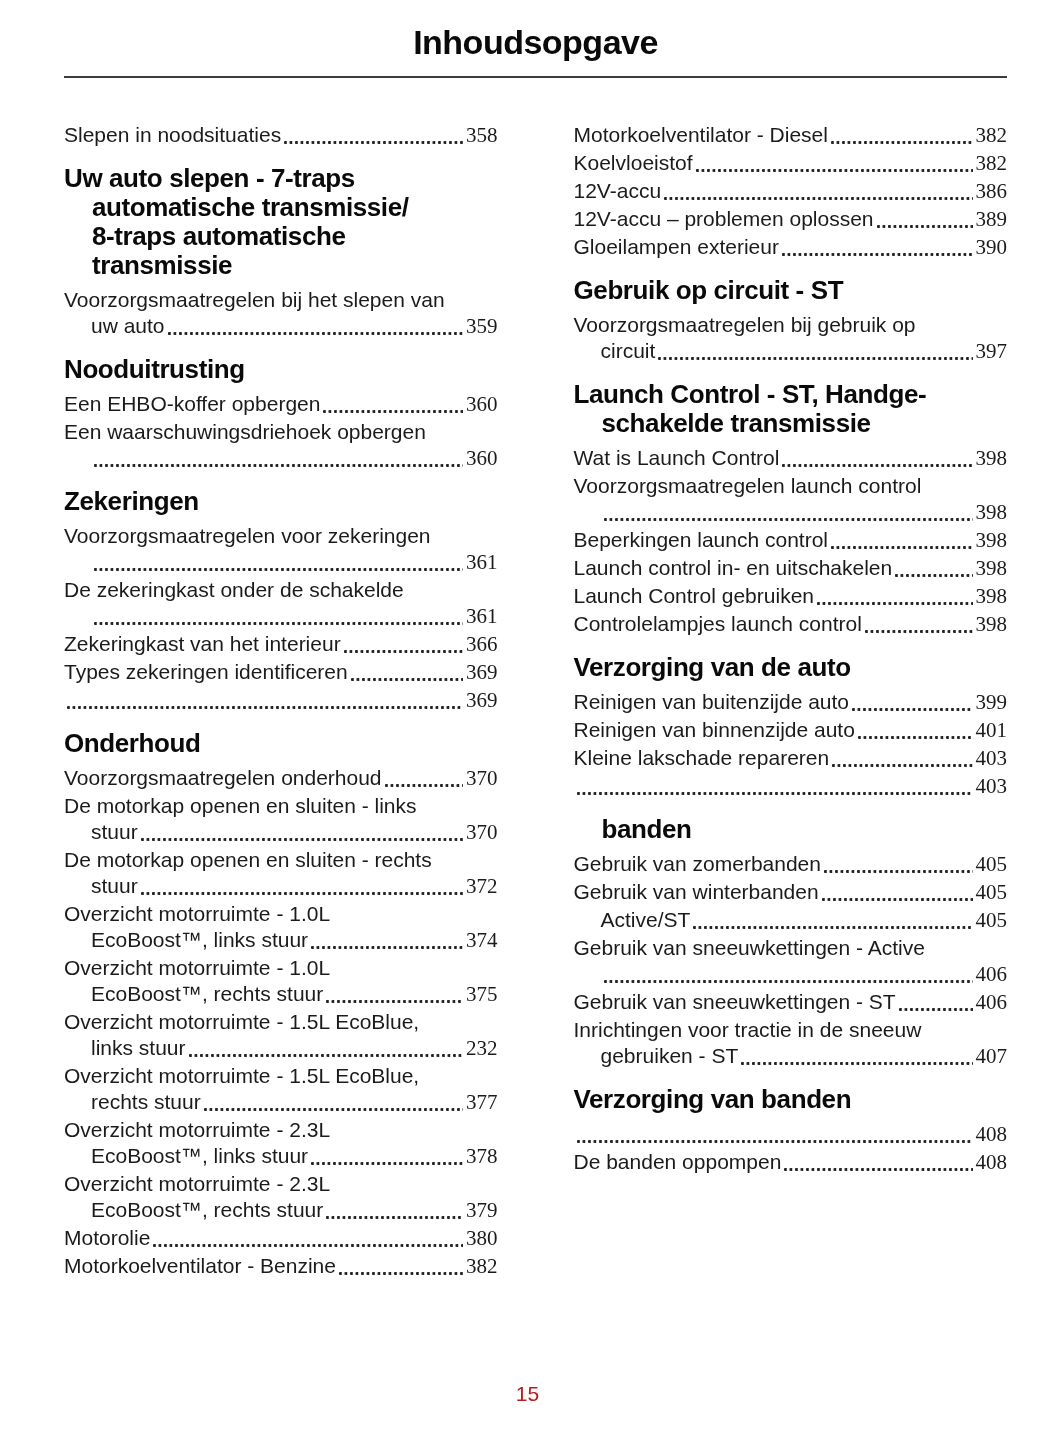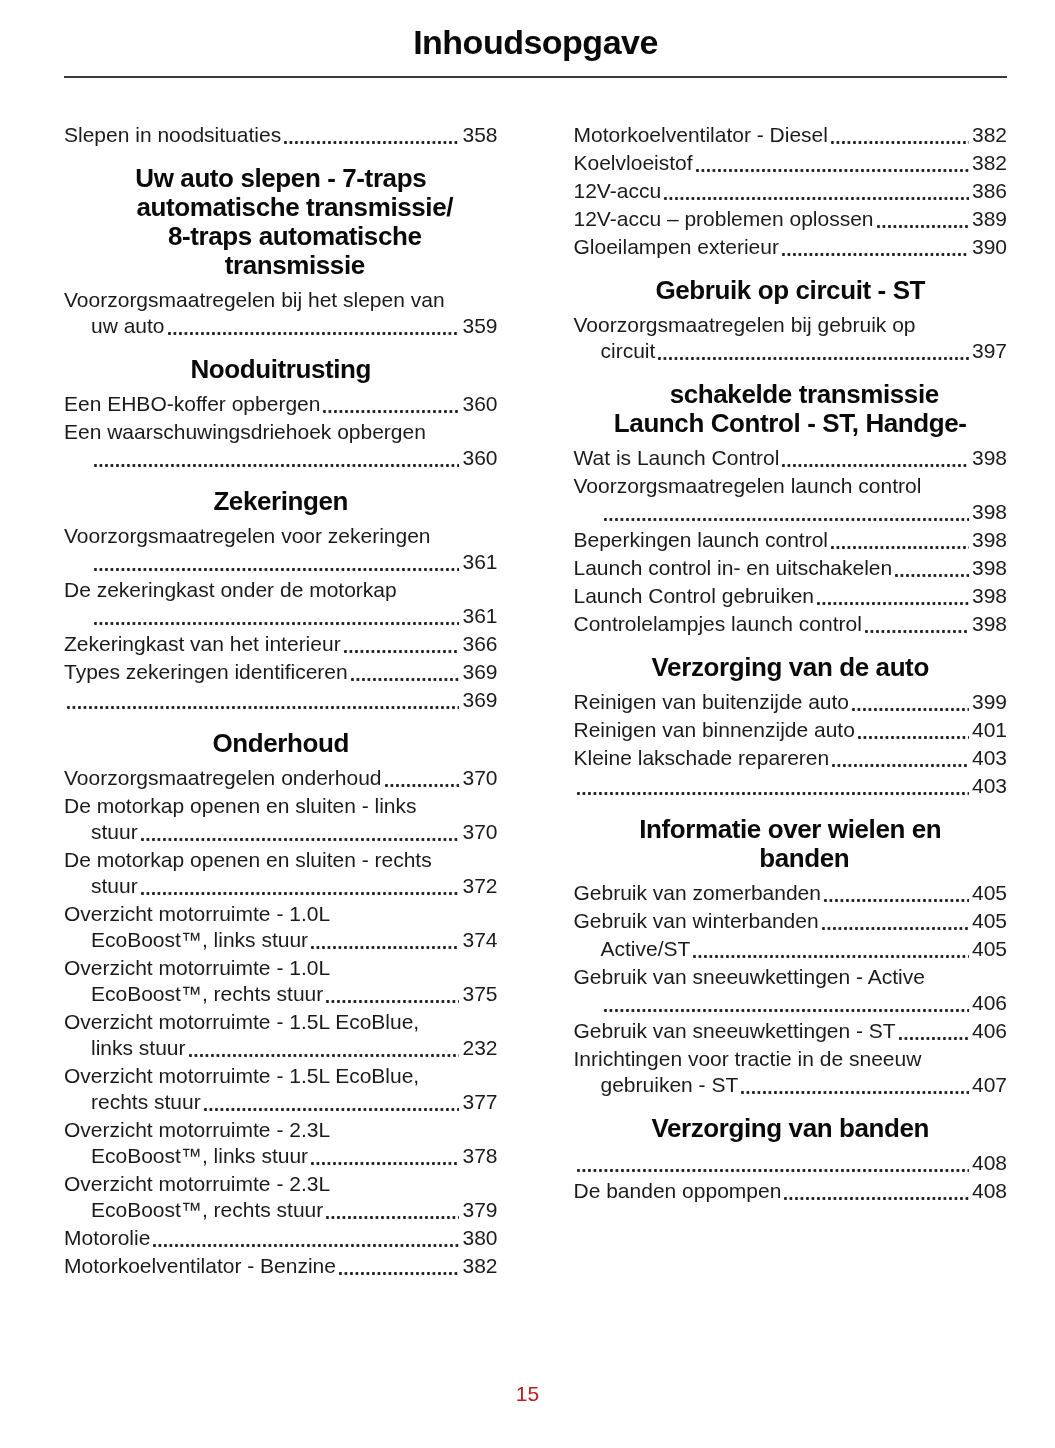"358" .toc-page { font-family: none -> Liberation Serif, serif }
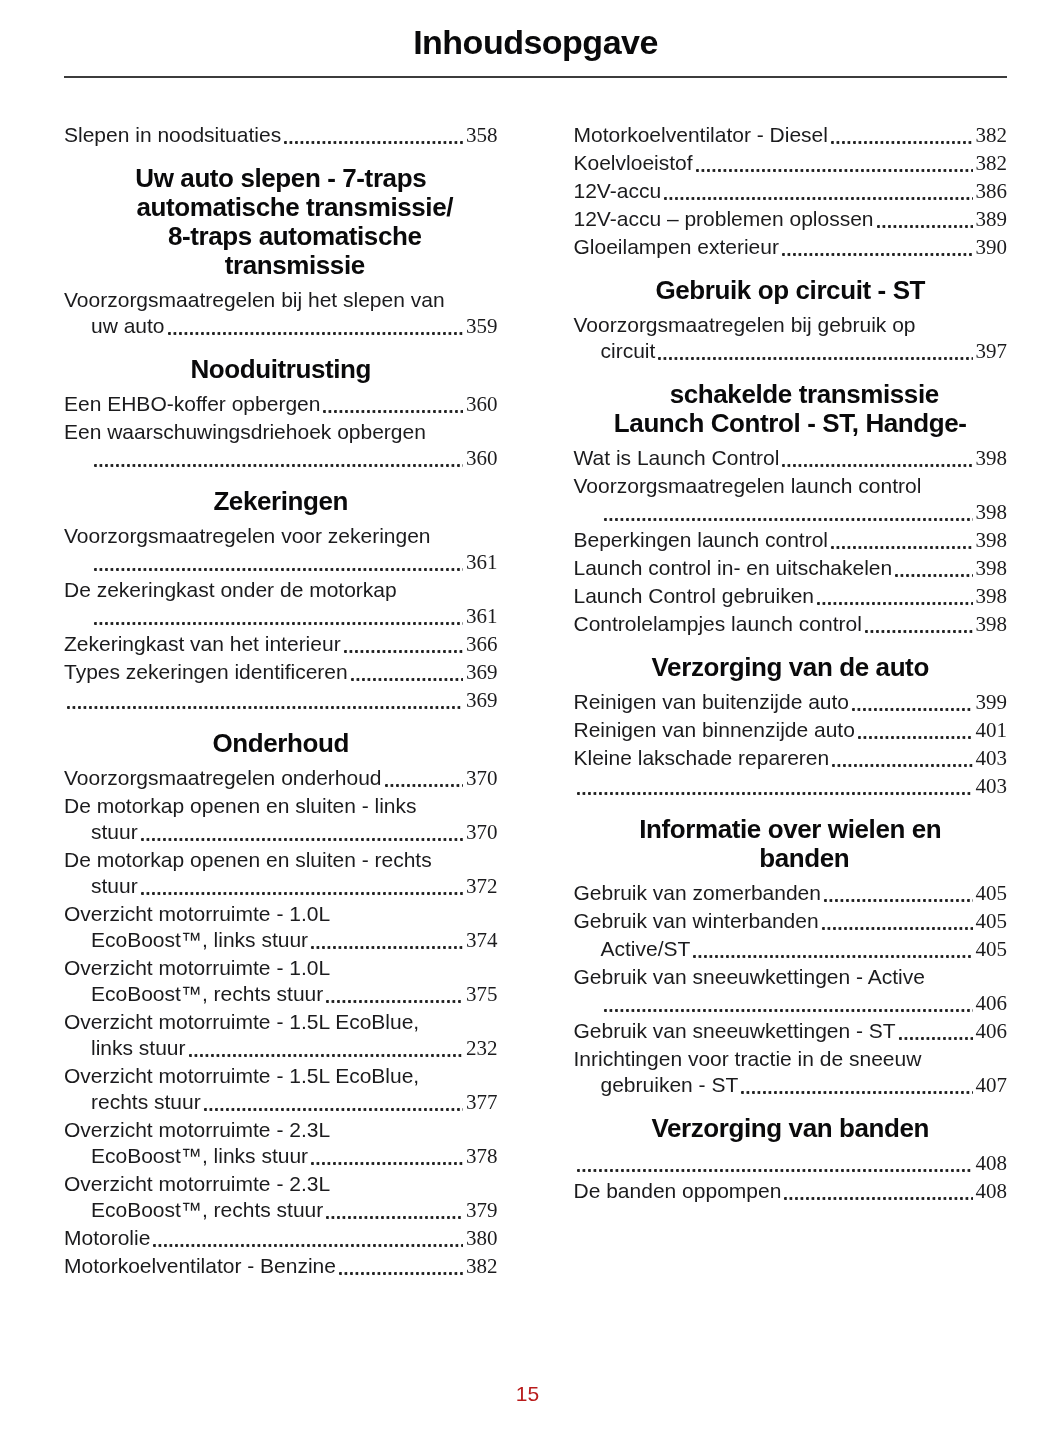"Uw auto slepen - 7-traps" .toc-heading { text-align: center -> none }
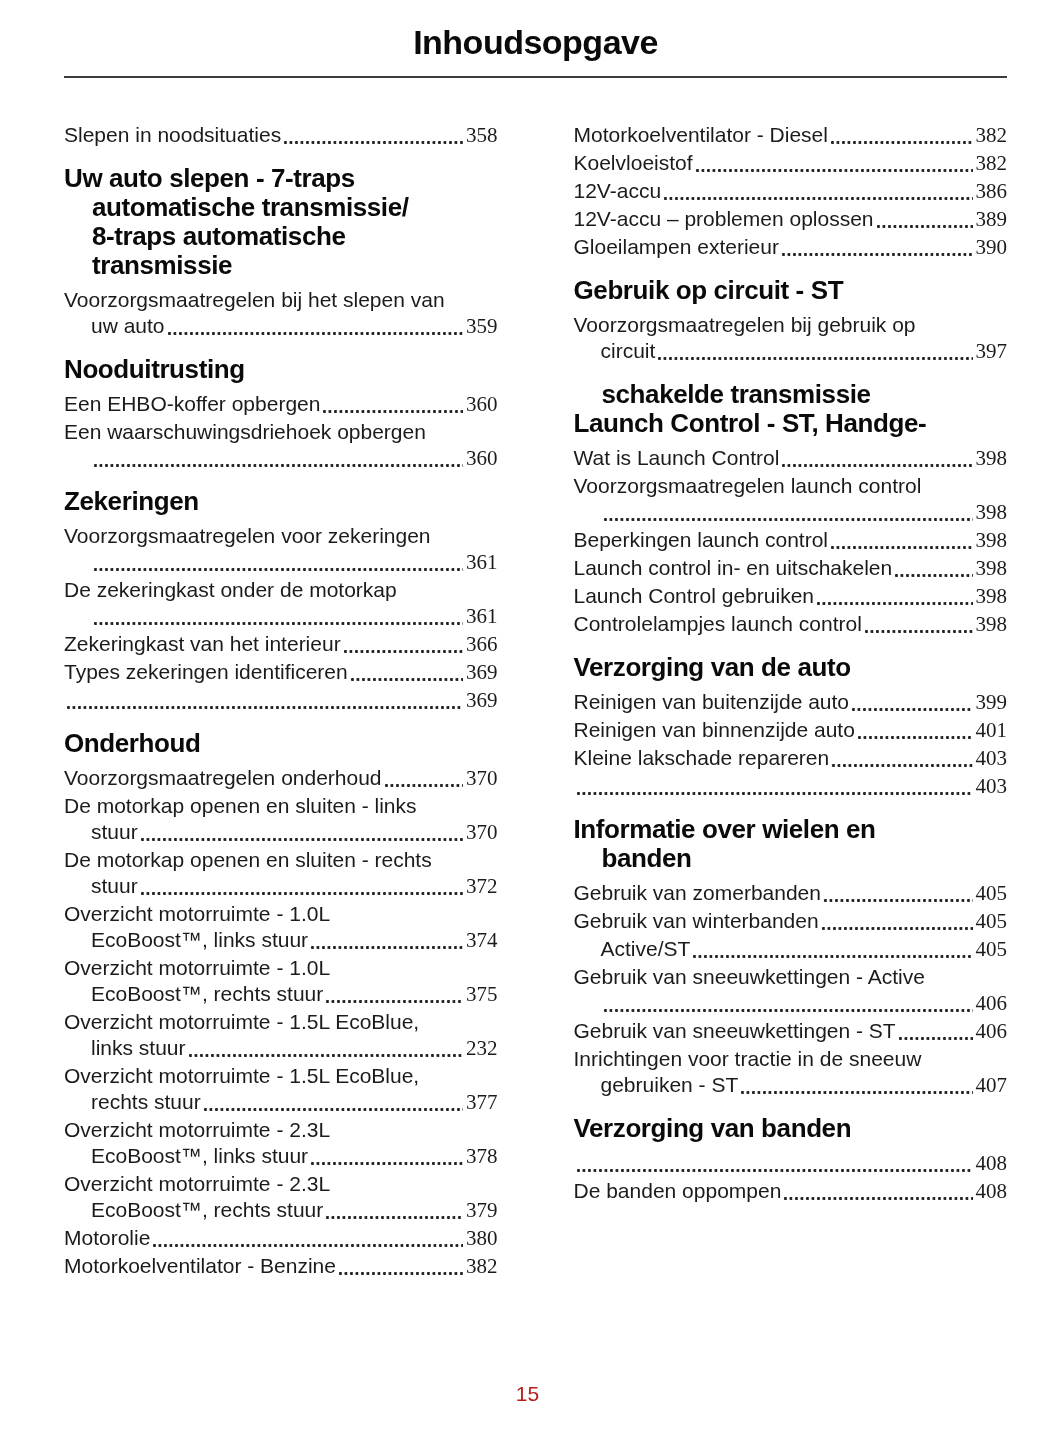"schakelde transmissie" div.h-line { order: before "Launch Control - ST, Handge-" -> after "Launch Control - ST, Handge-" }
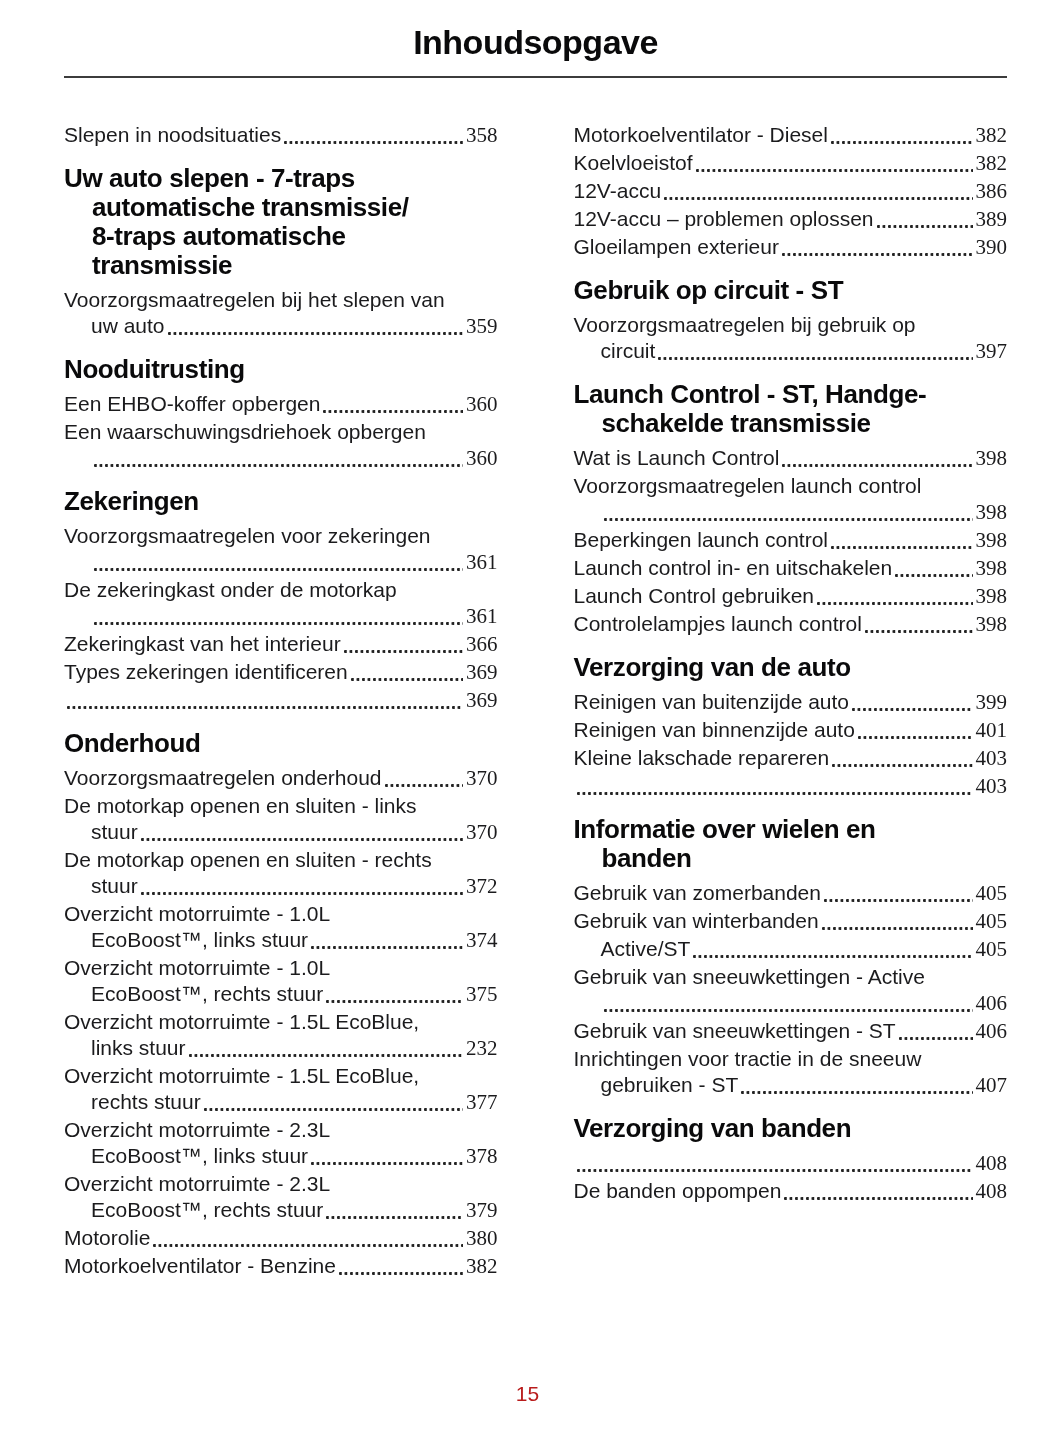"De zekeringkast onder de motorkap" div.toc-text { text: motorkap -> schakelde }
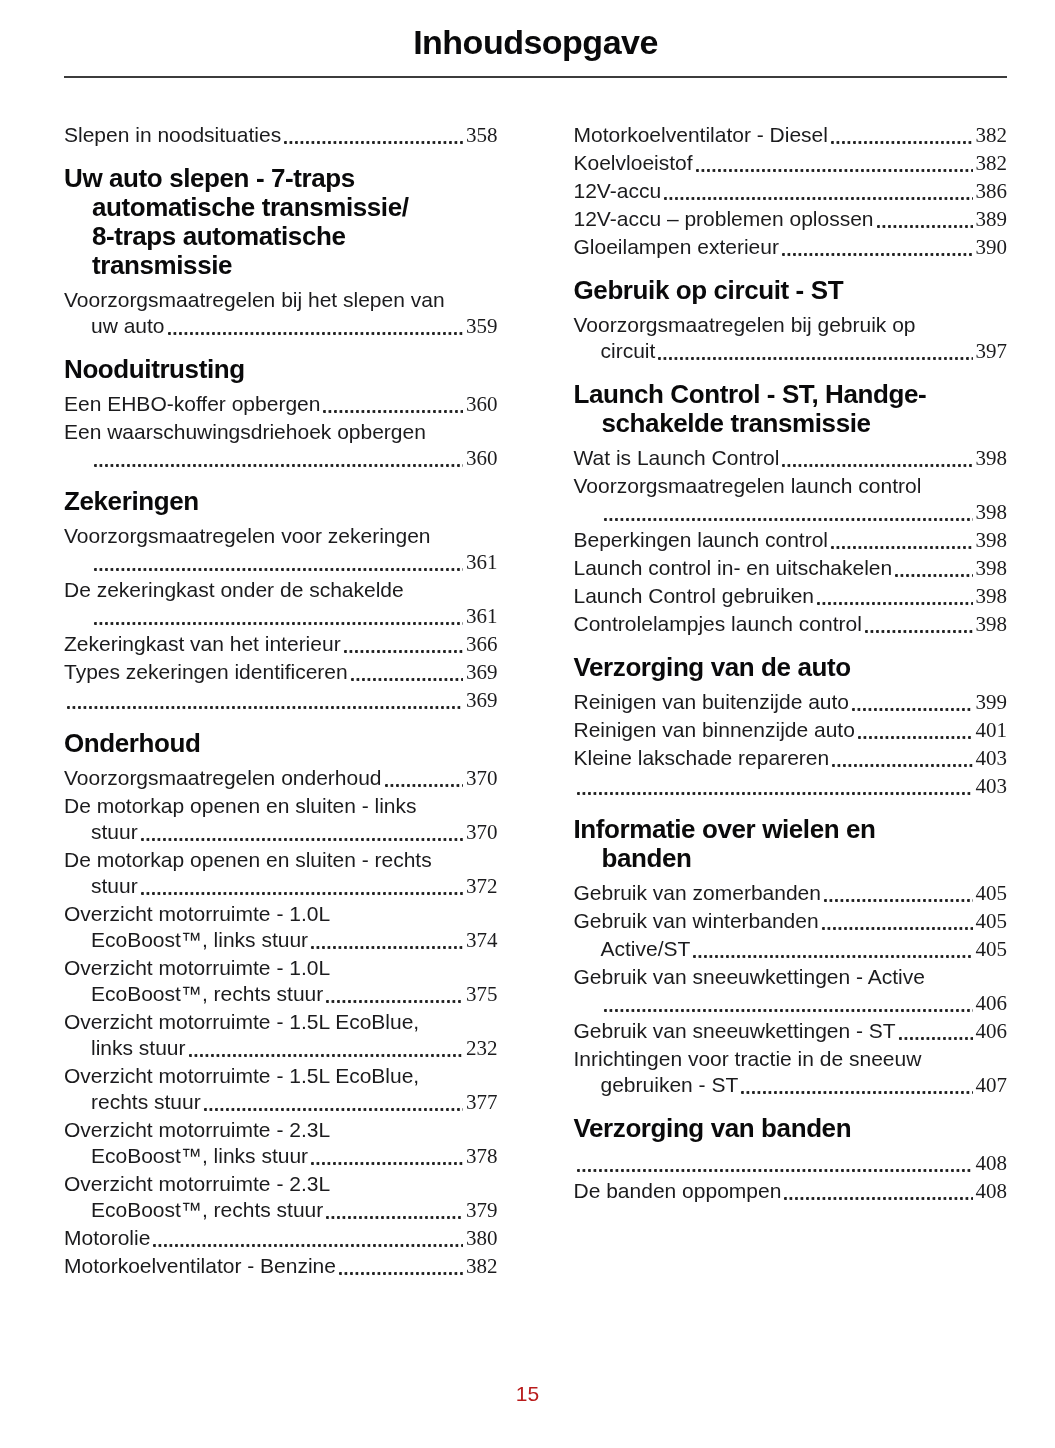"Informatie over wielen en" div.h-line { html: <div>Informatie over wielen en</div> -> none }
